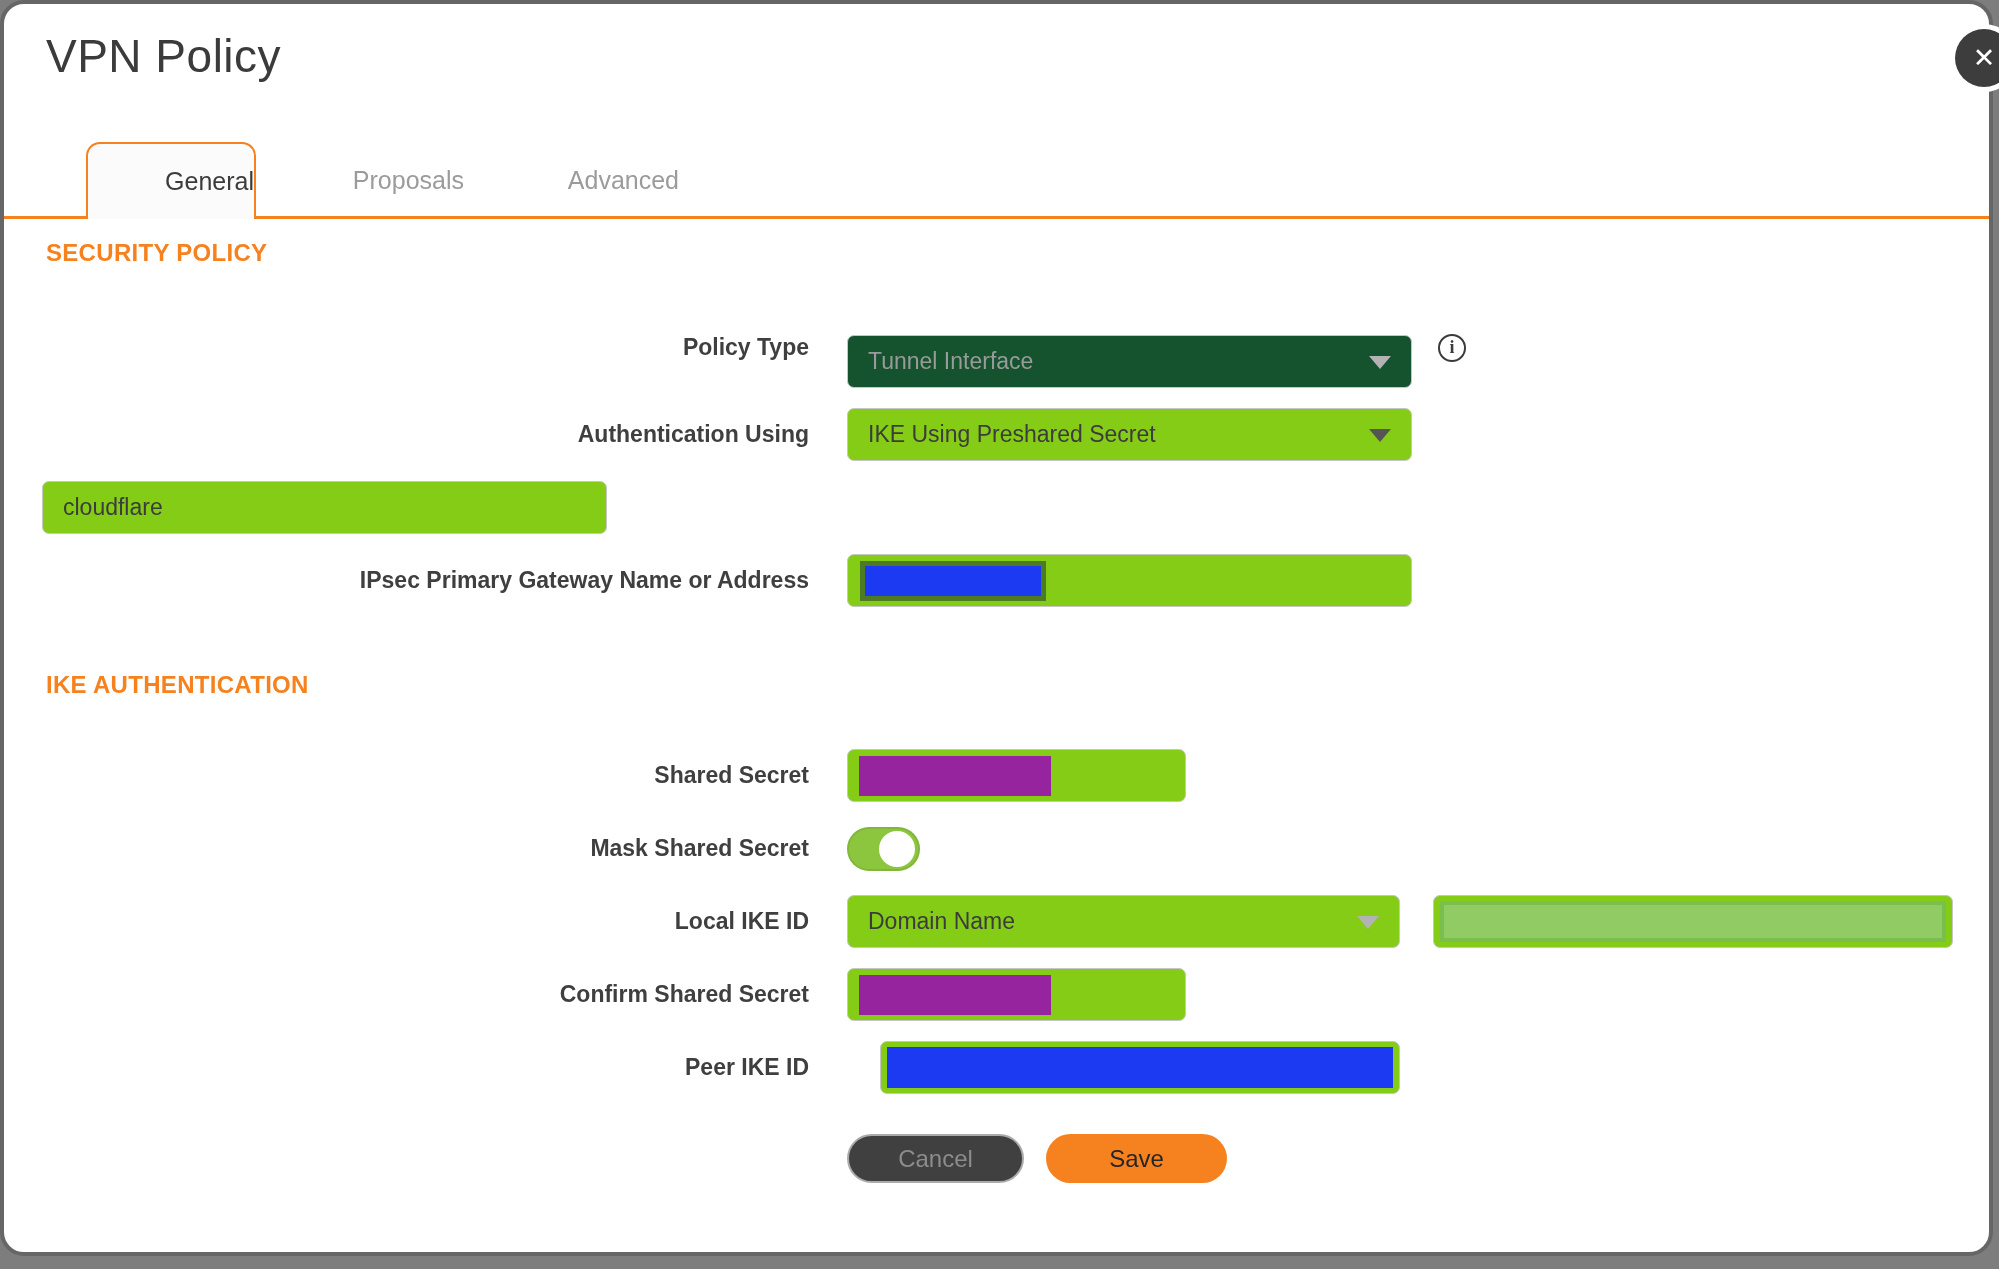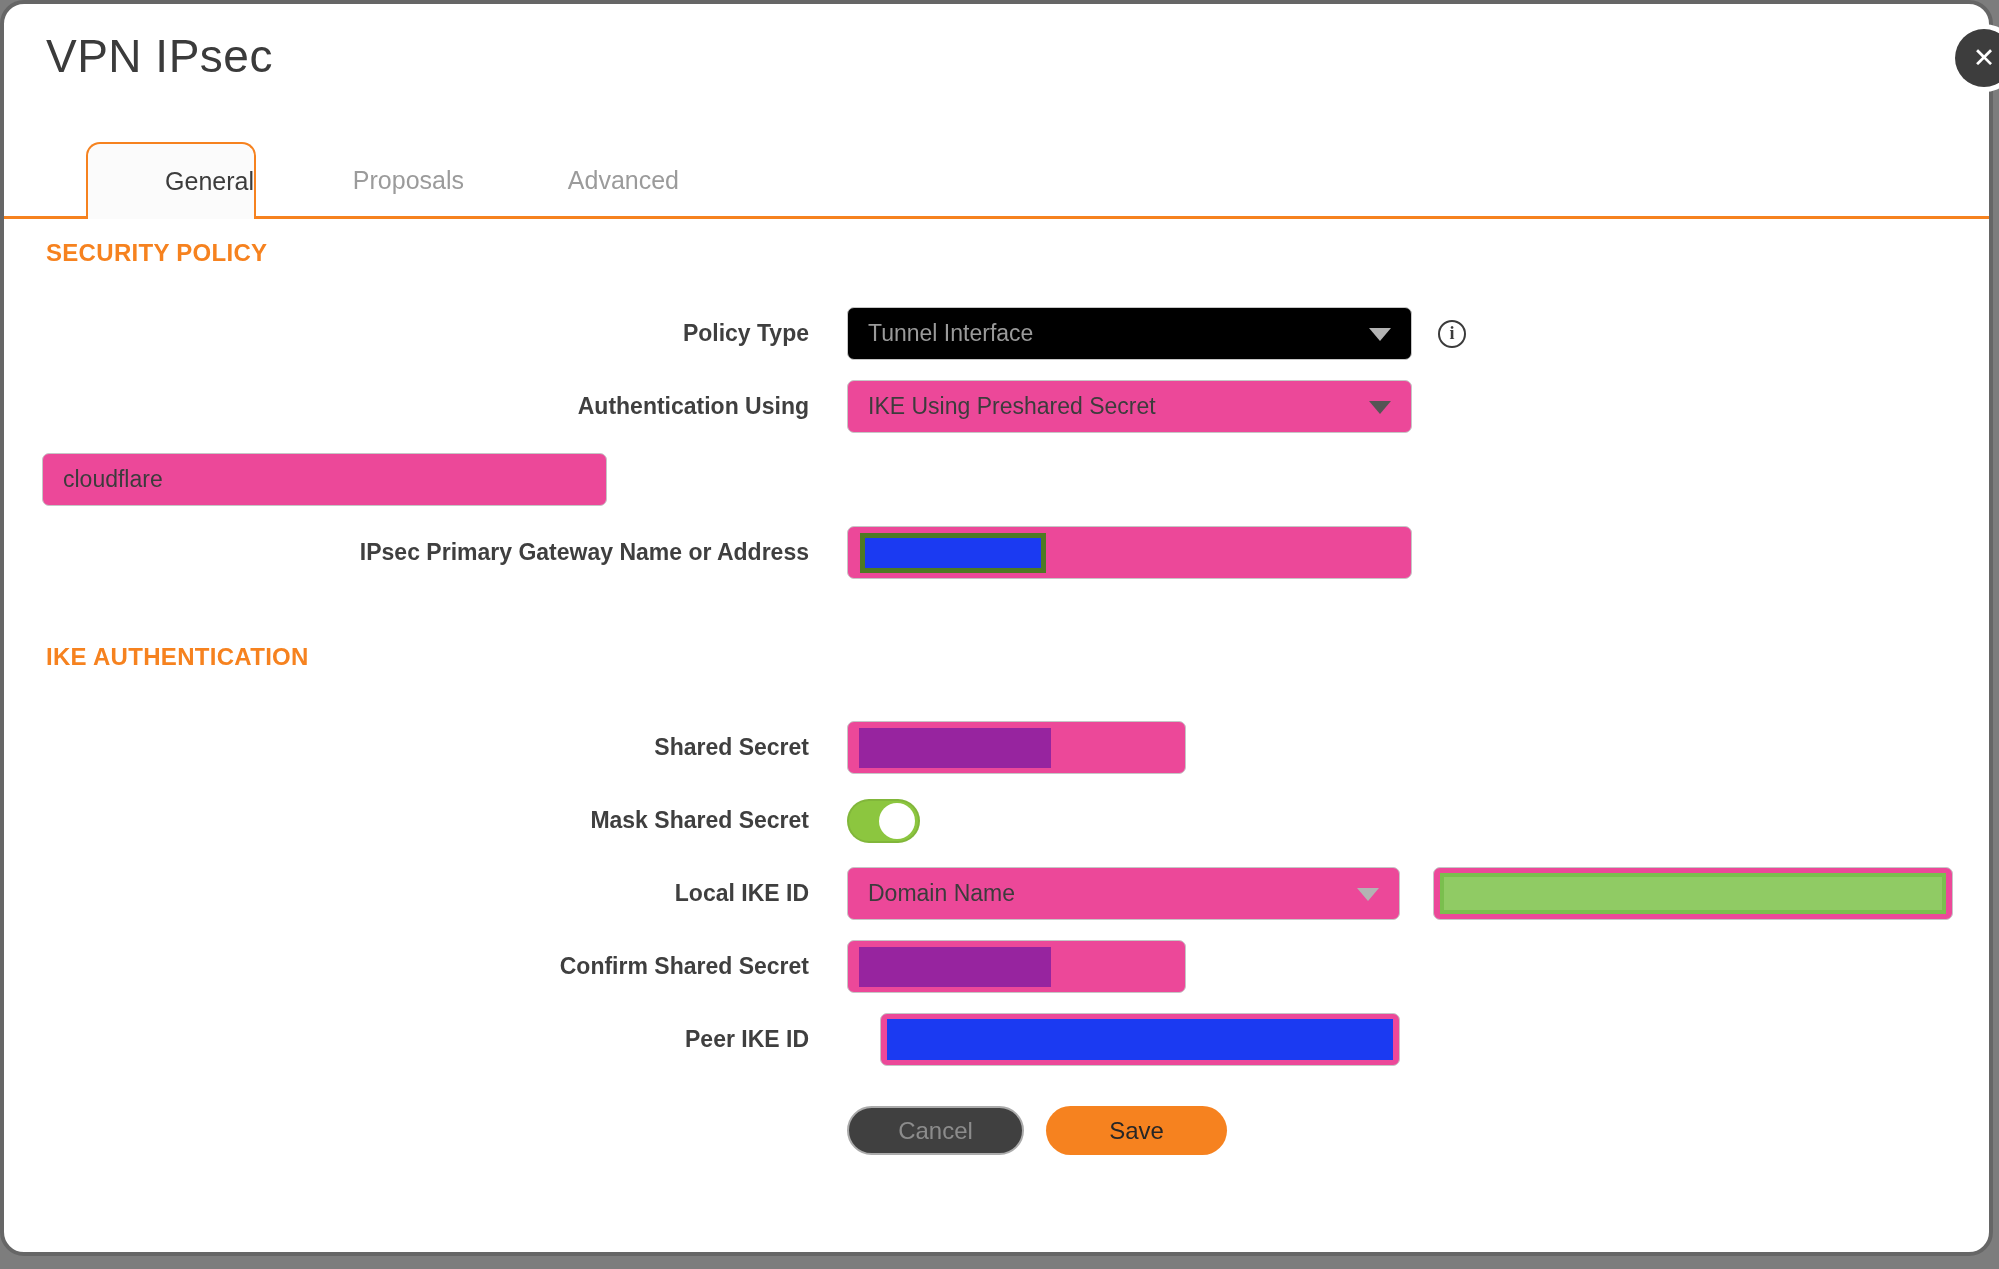"VPN IPsec" h1.title { text: IPsec -> Policy }
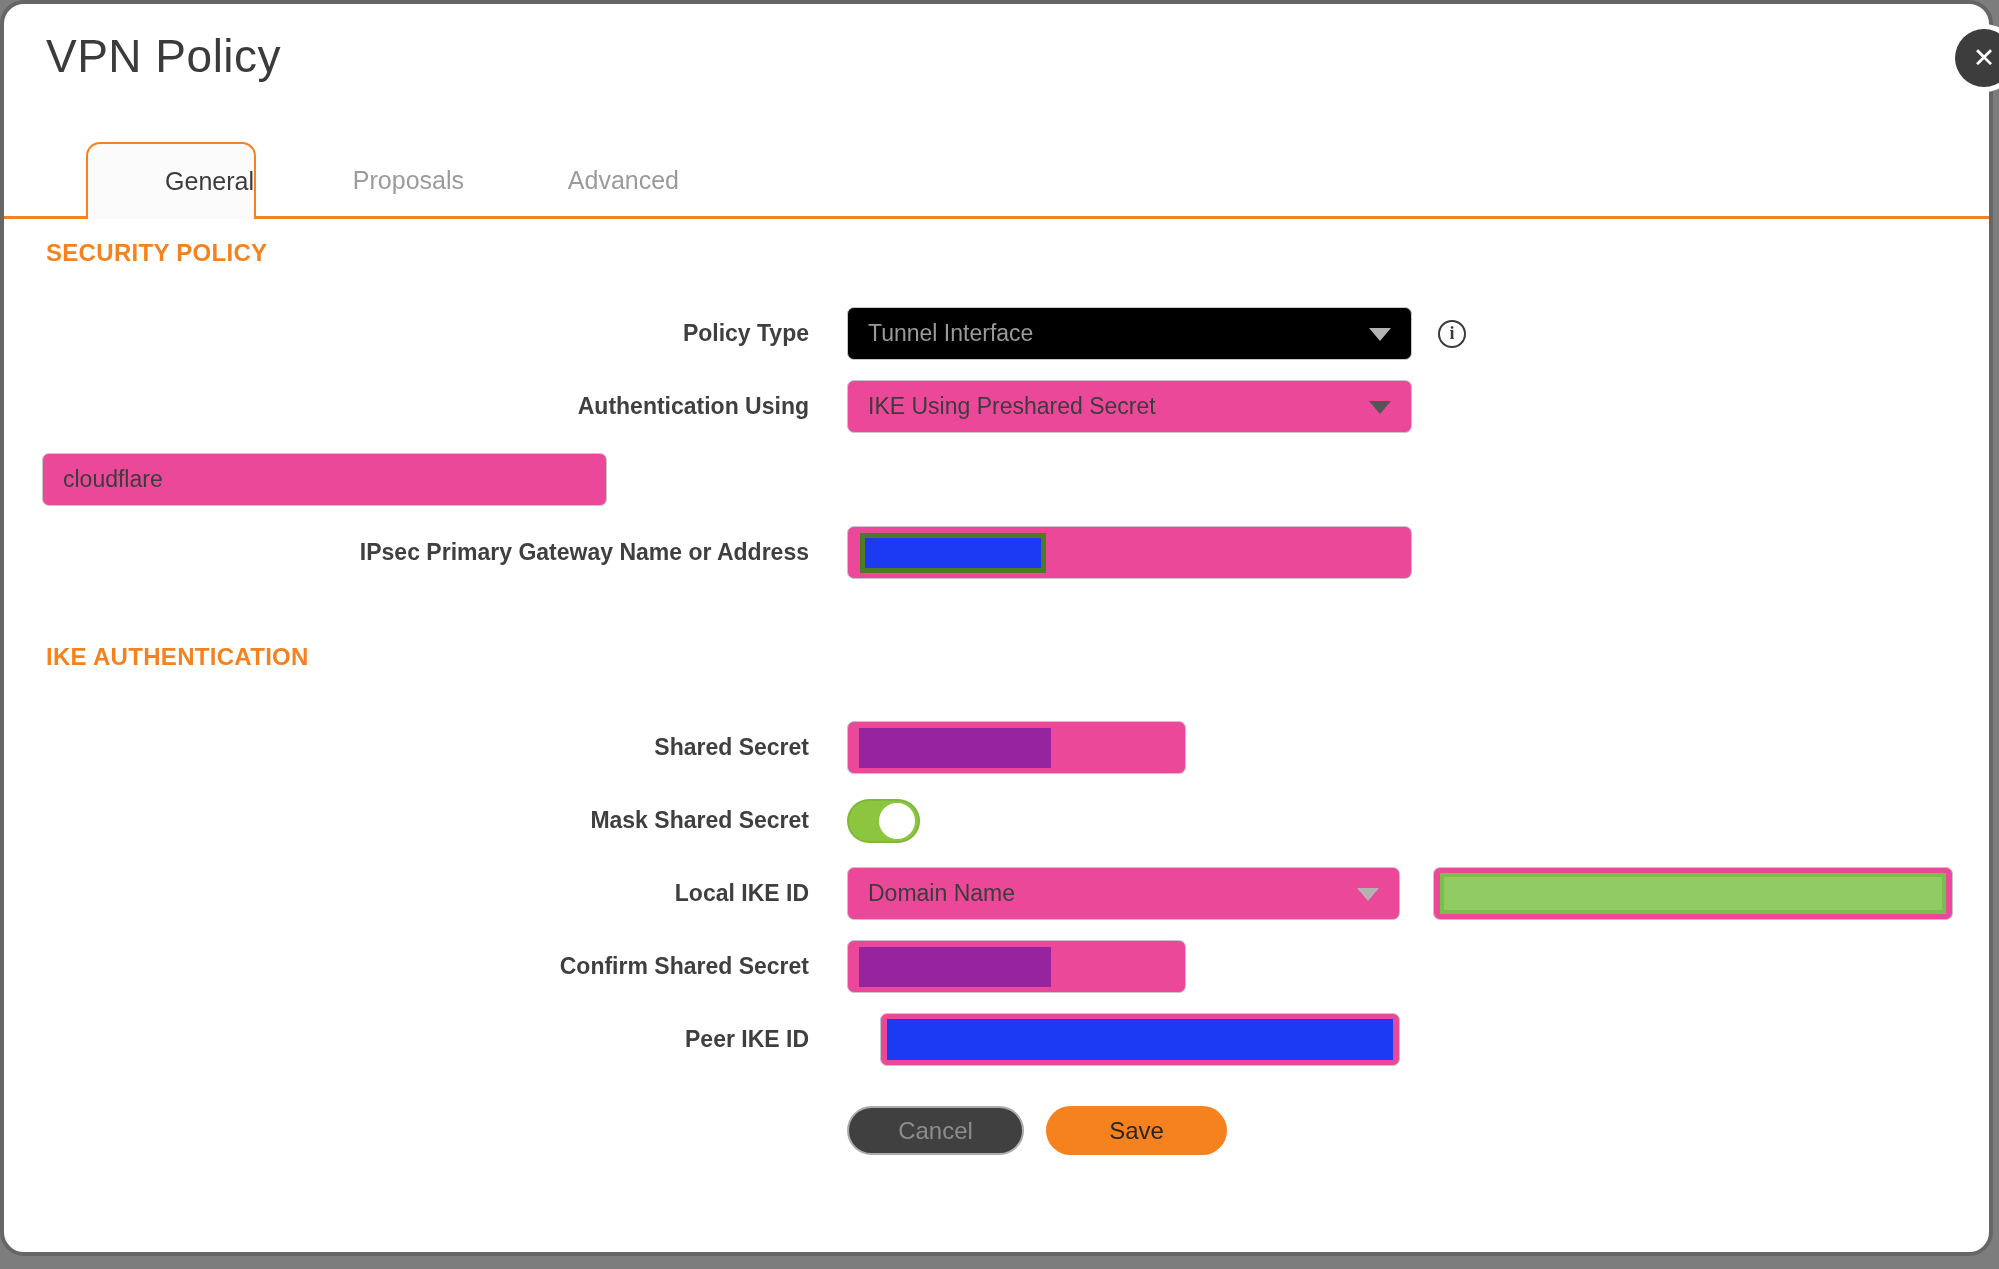"Tunnel Interface" .inputbox.disabled { background: #000000 -> #14532d; margin-top: none -> 28px }
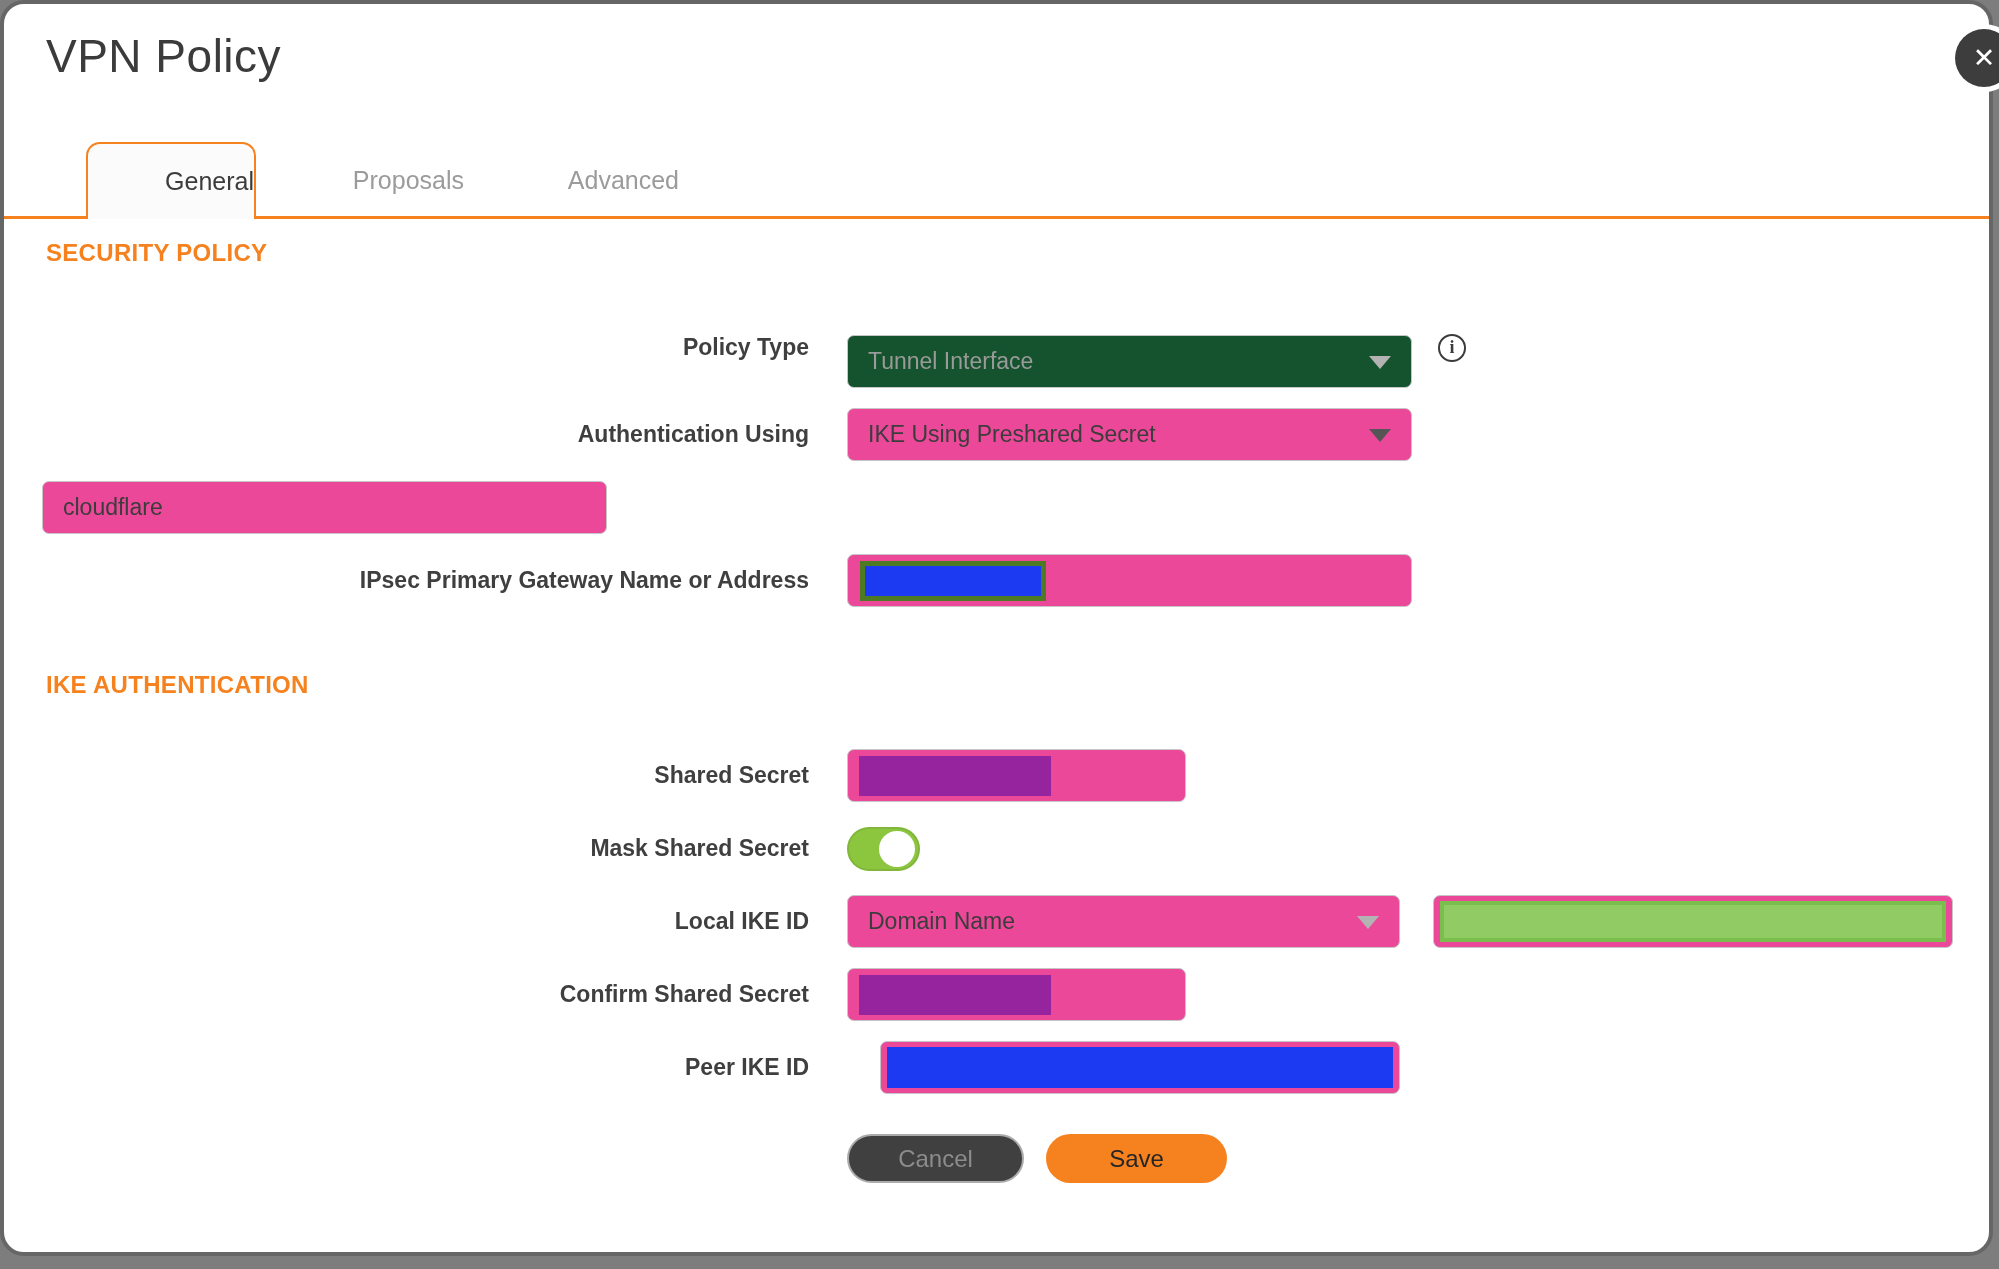"IKE Using Preshared Secret" .inputbox { background: #ec4899 -> #84cc16 }
